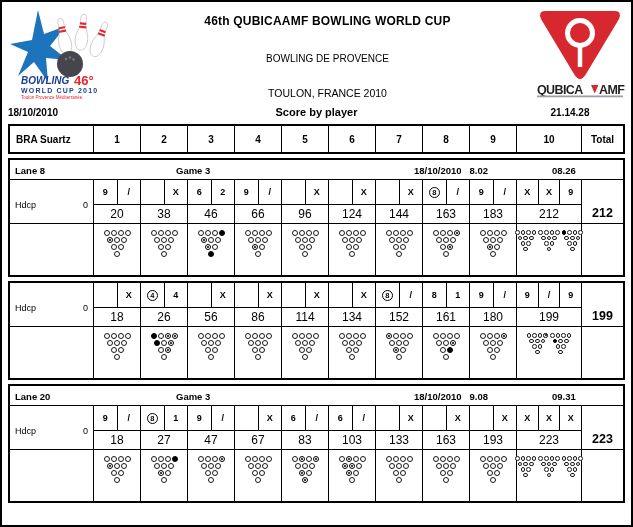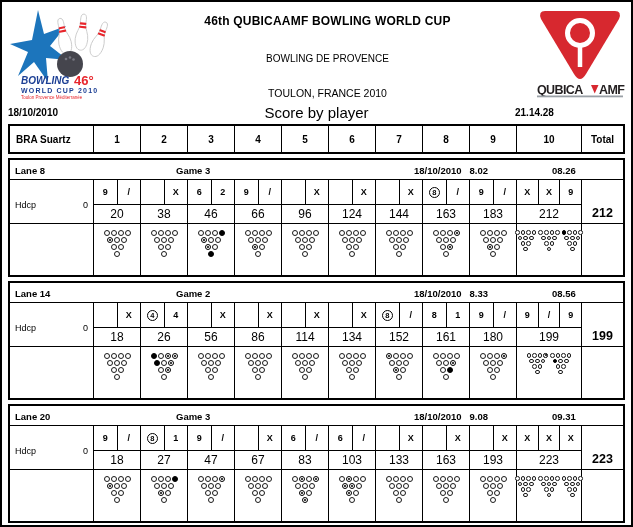"Score by player" .meta .m-center { font-size: 15px -> 11px; font-weight: normal -> bold }
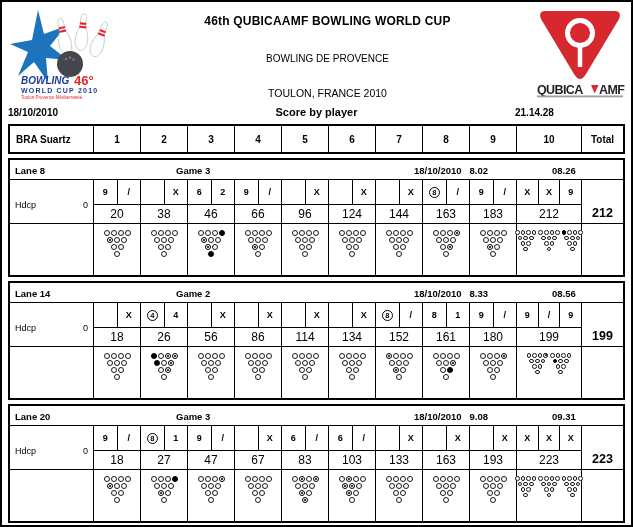"21.14.28" .meta .m-right { text-align: left -> center }
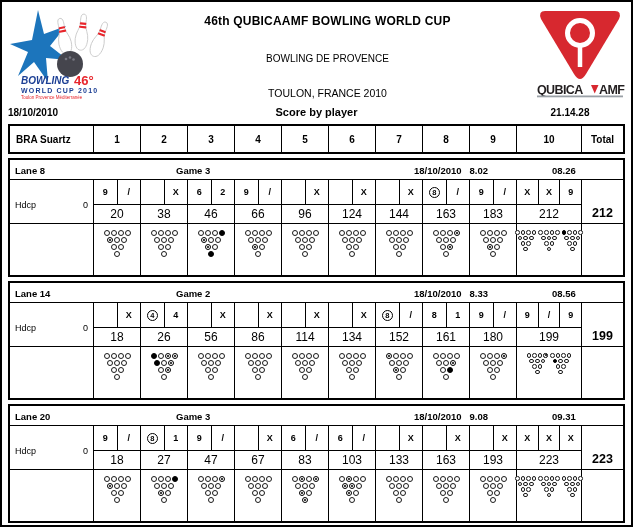"Lane 14" div.gb-header { html: <div> <span>Lane 14</span> <span>Game 2</span> <span>18/10/2010 8.33</span> <span>08.56</span> </div> -> none }
